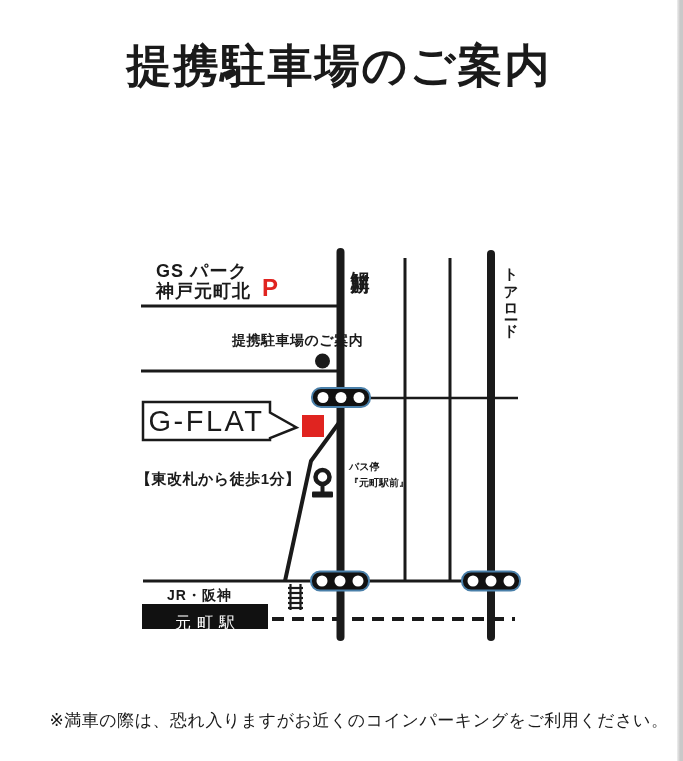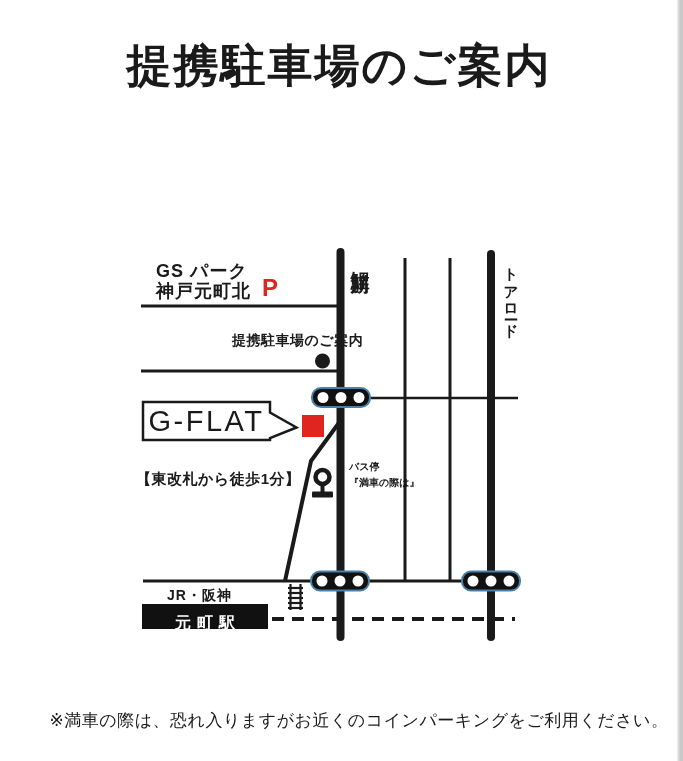"『満車の際は』" div { text: 満車の際は -> 元町駅前 }
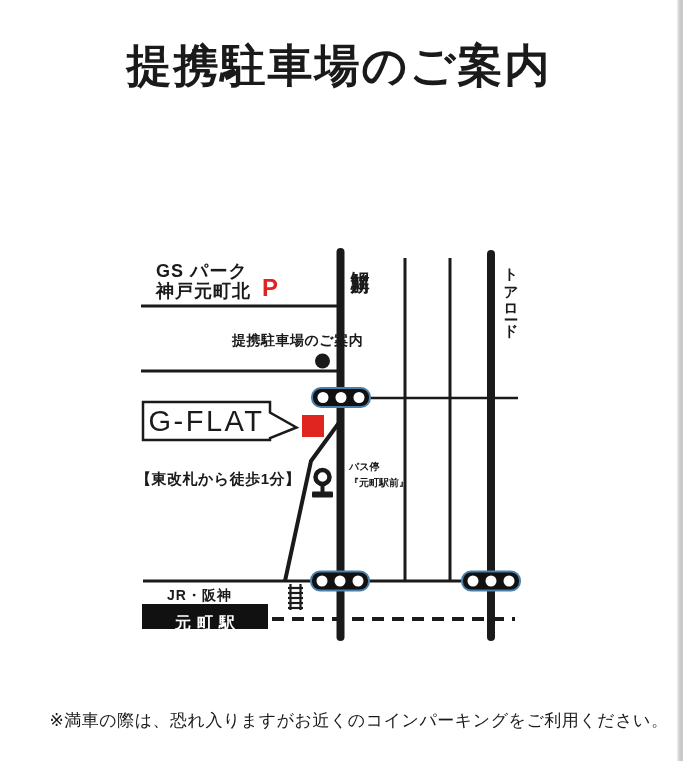"元町駅" #station-label { font-weight: bold -> normal }
